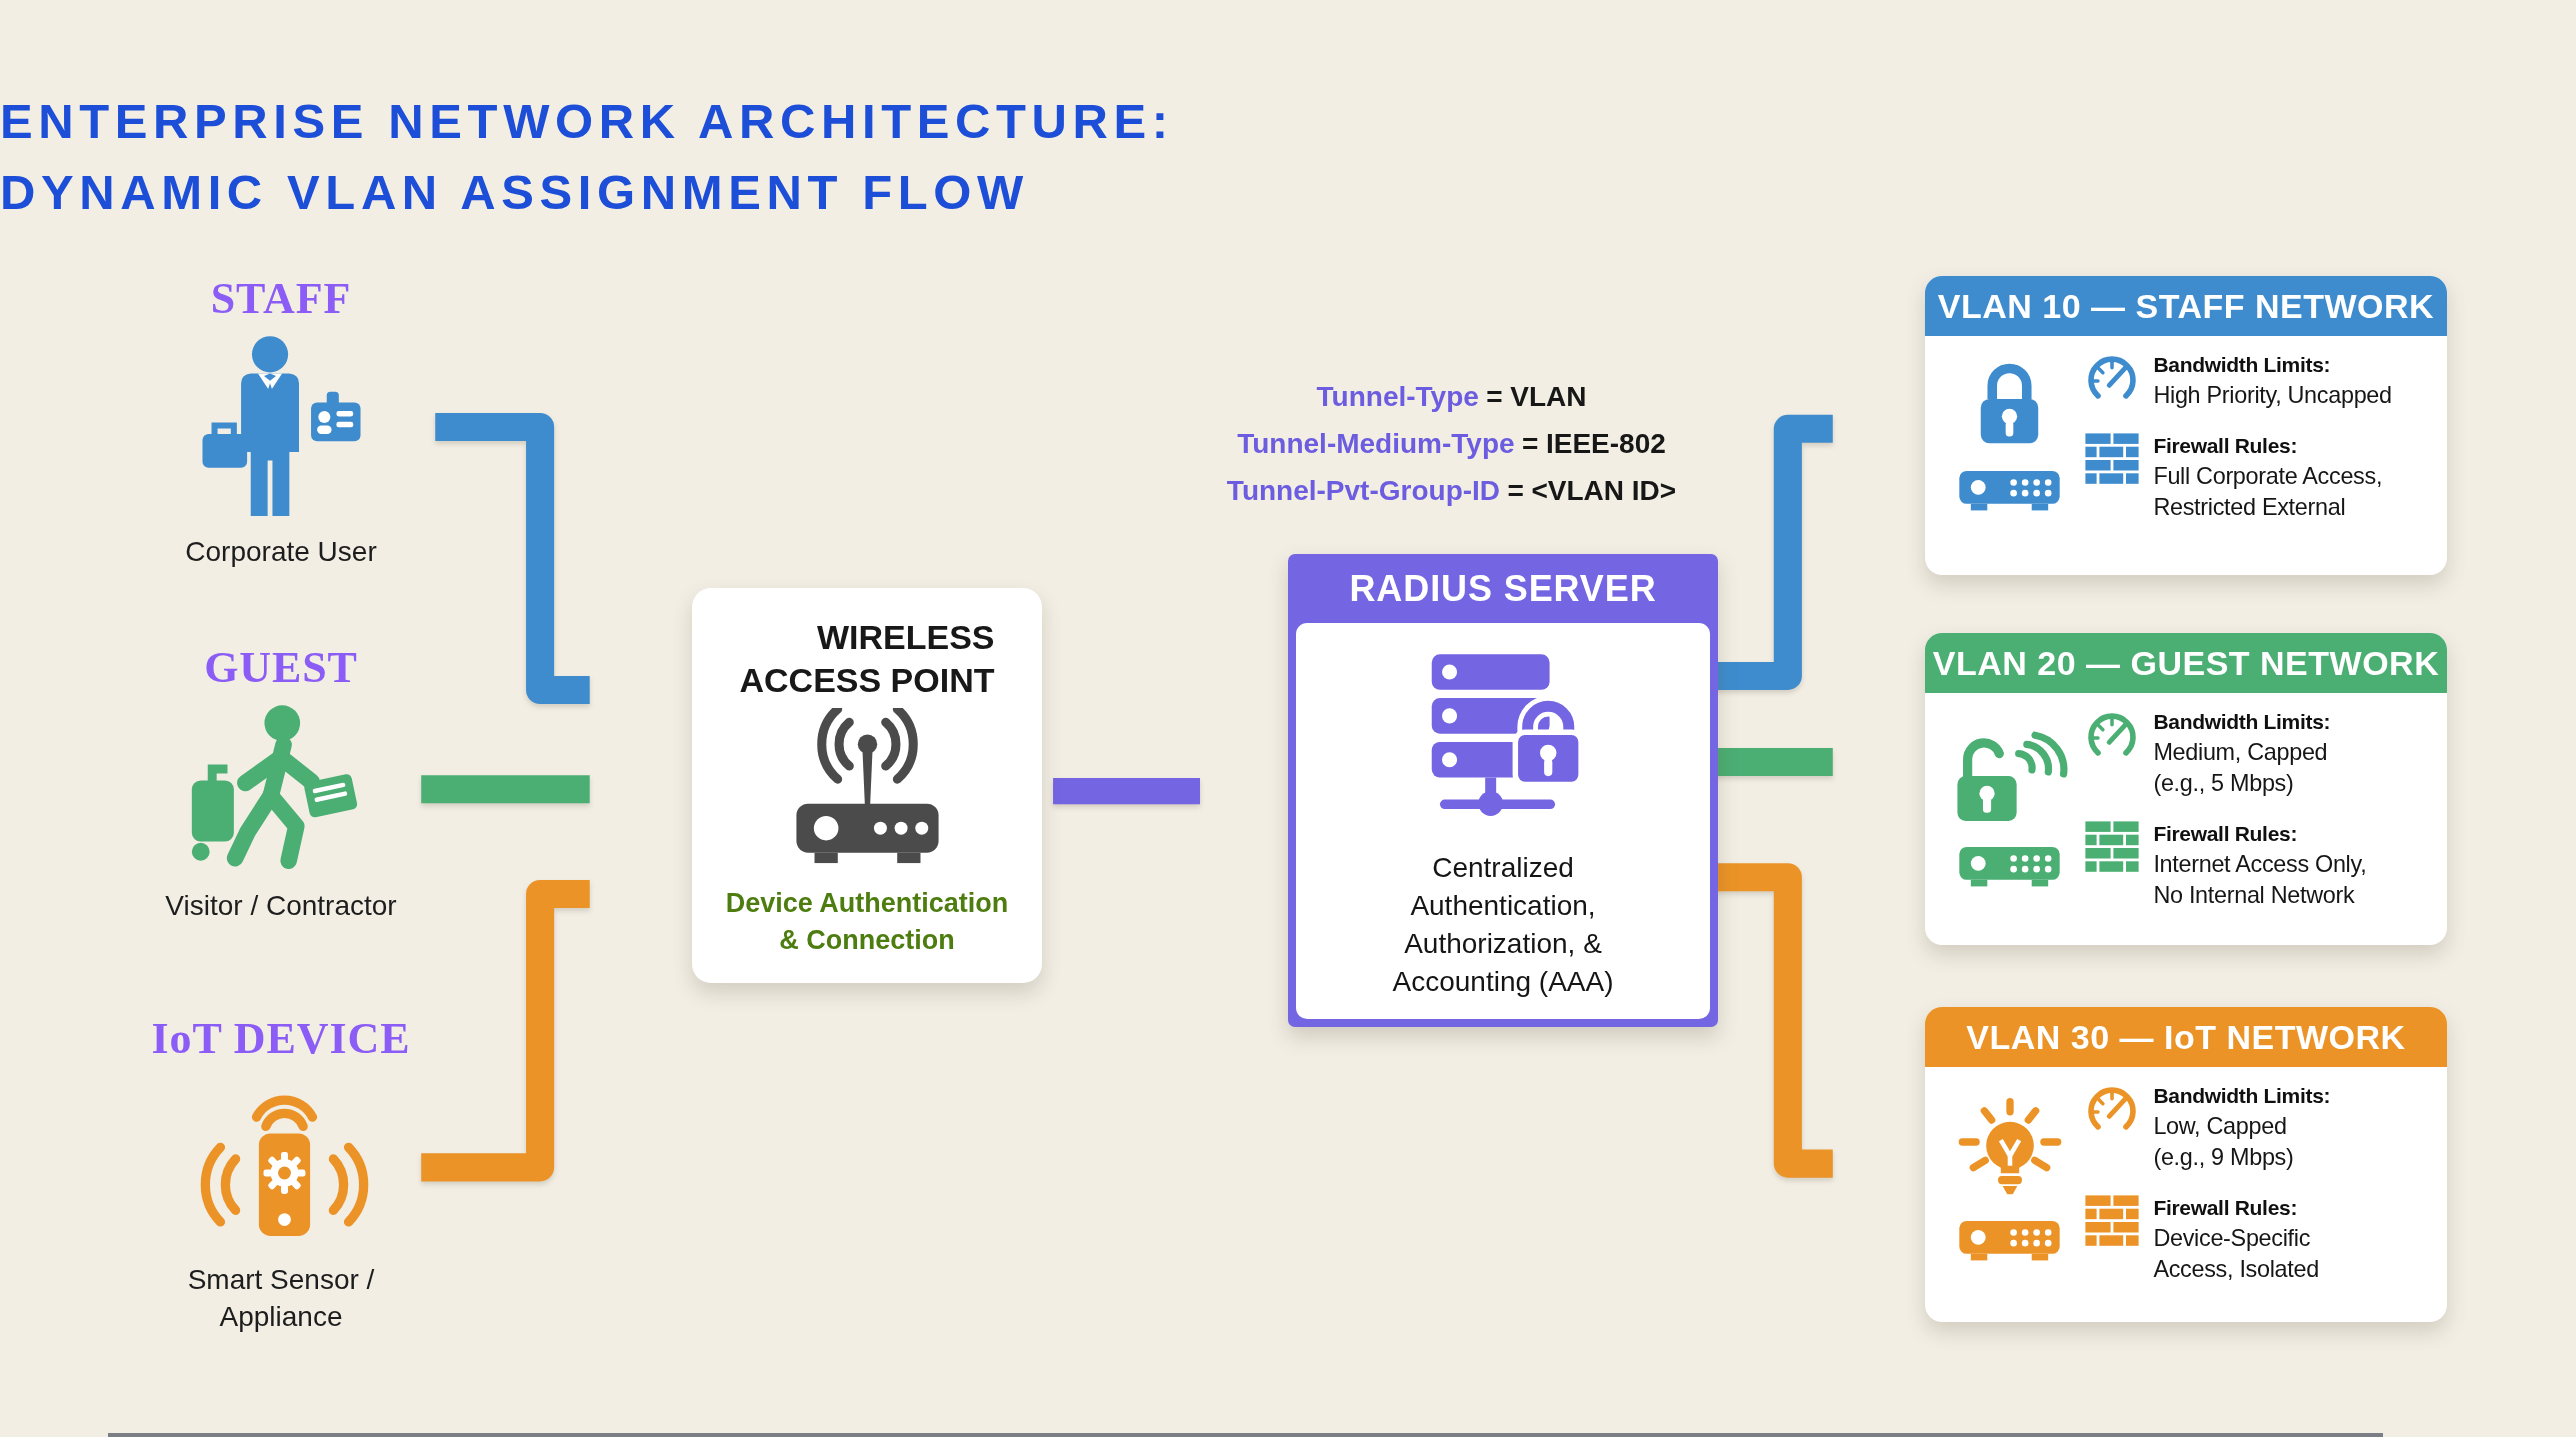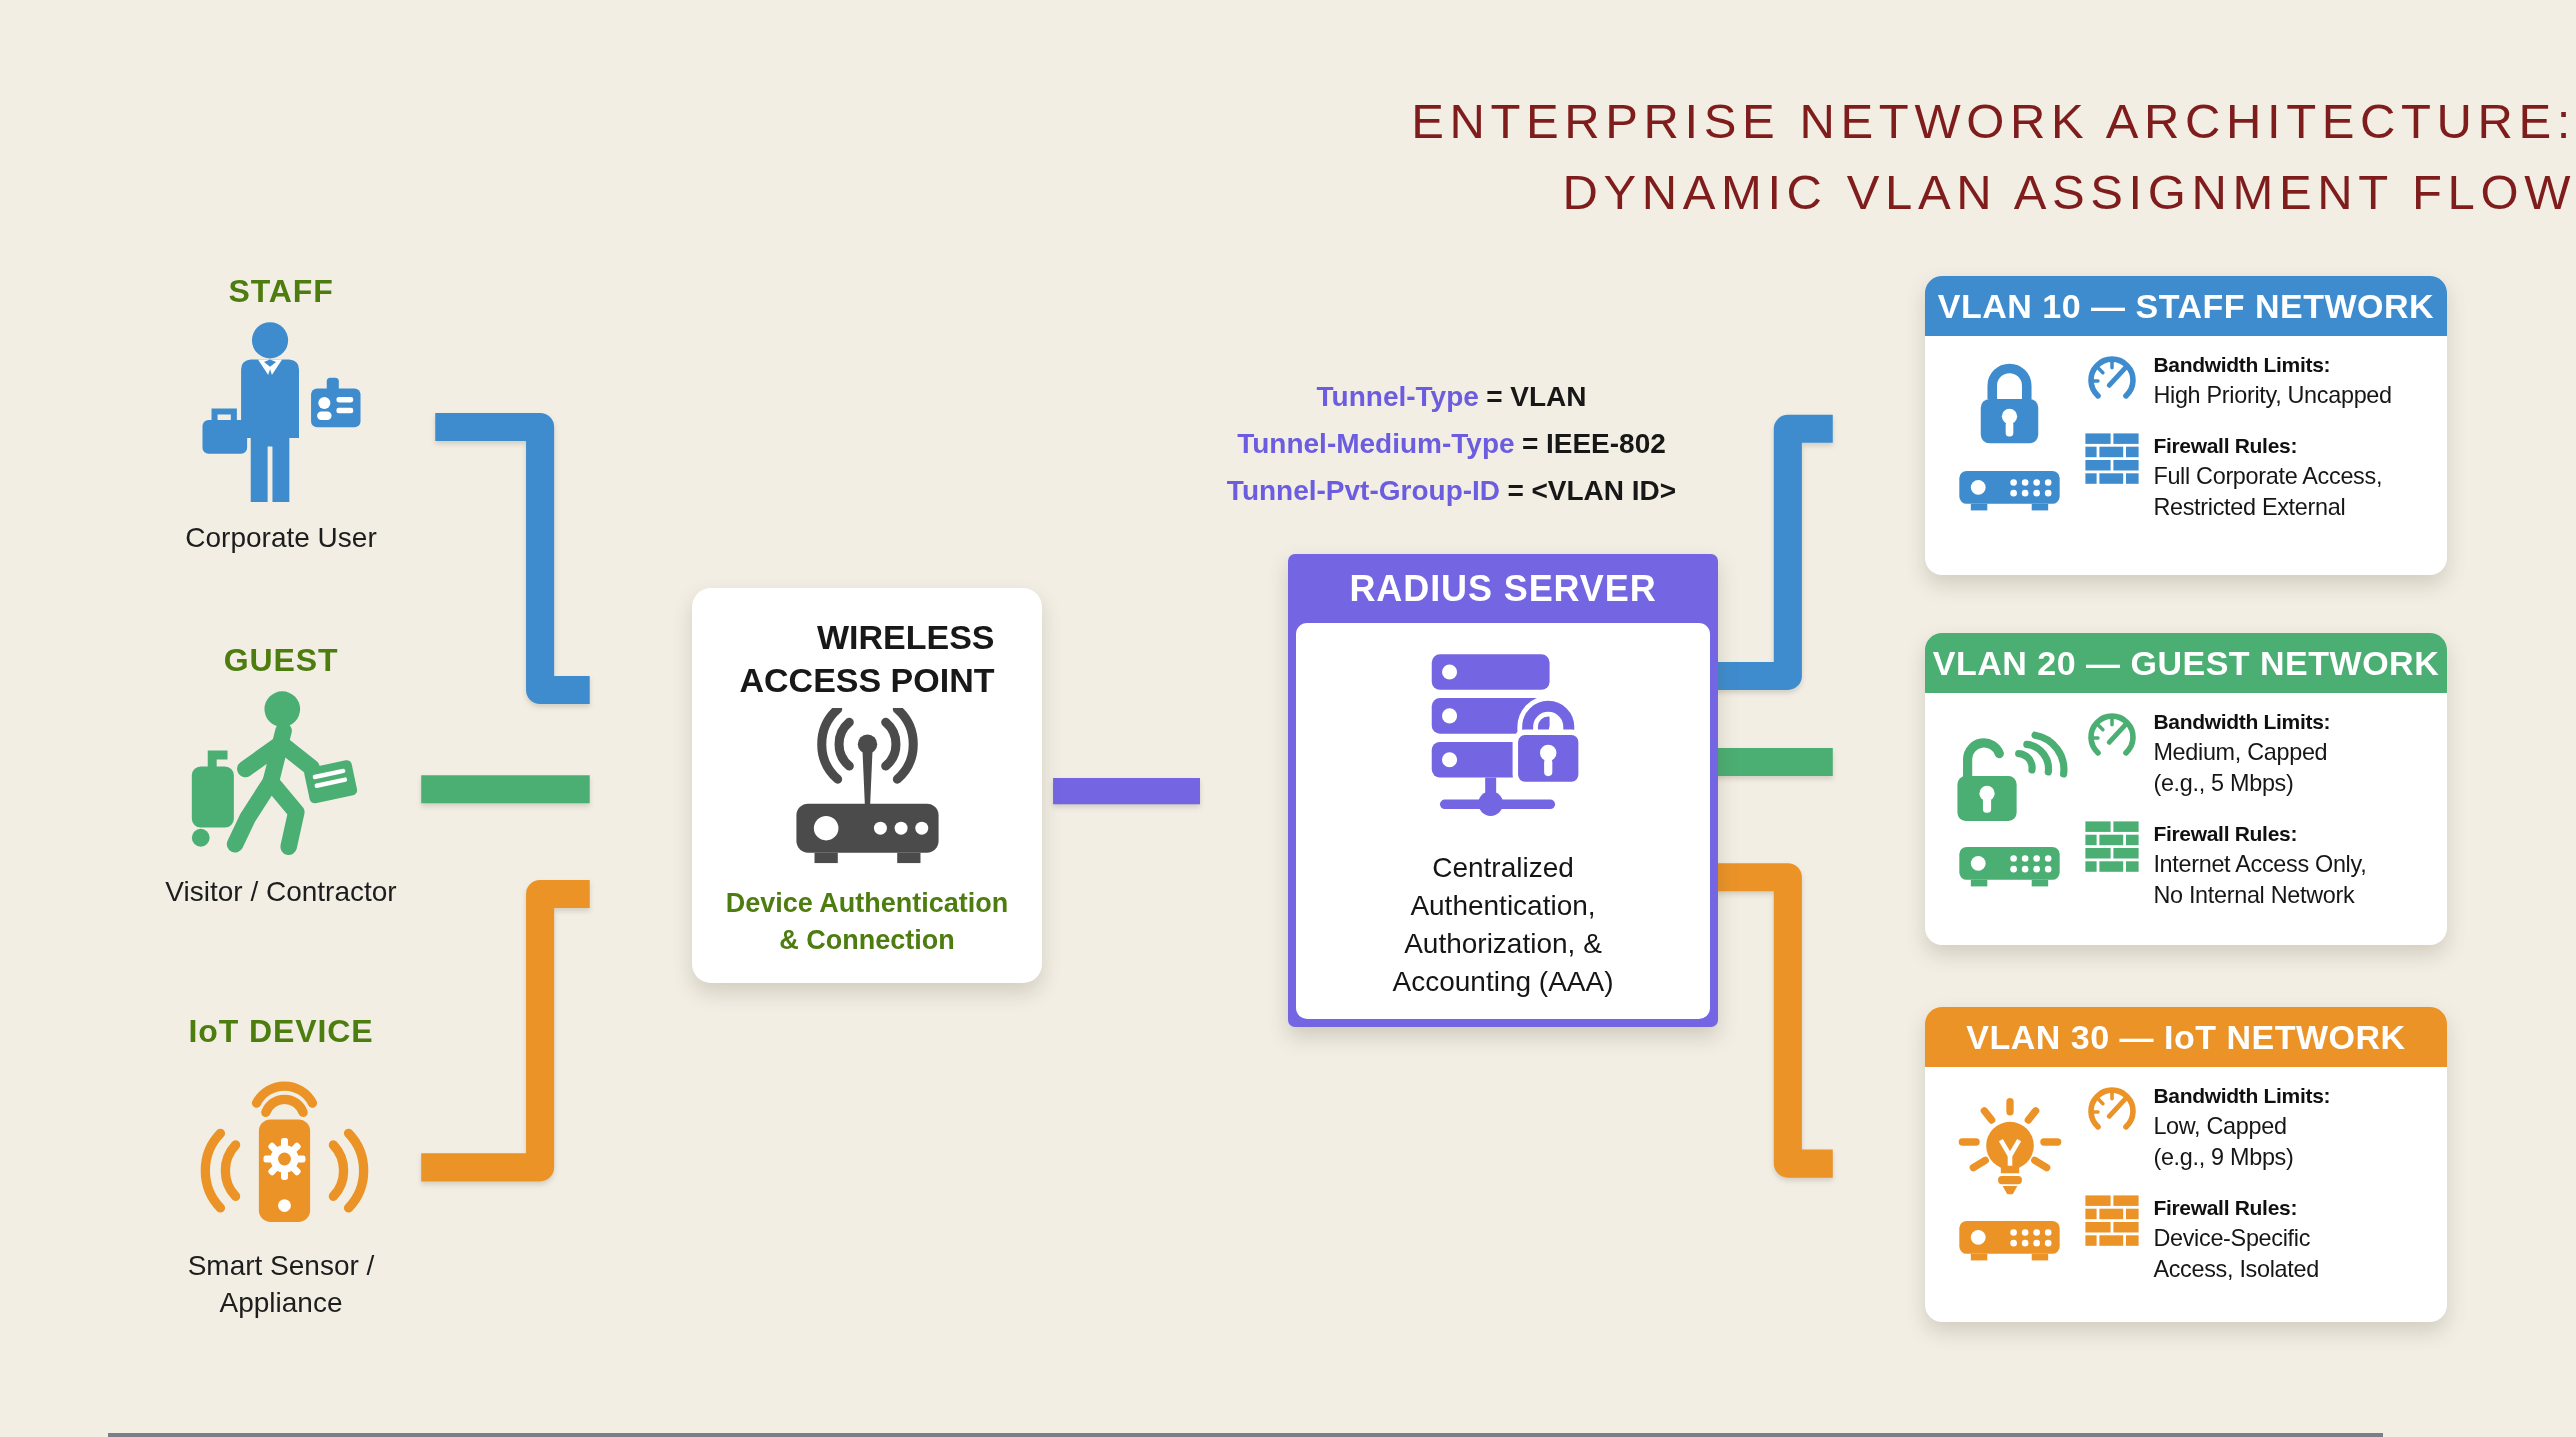"ENTERPRISE NETWORK ARCHITECTURE:" .title { color: #7f1d1d -> #1d4ed8; font-weight: 400 -> 700; text-align: right -> left }
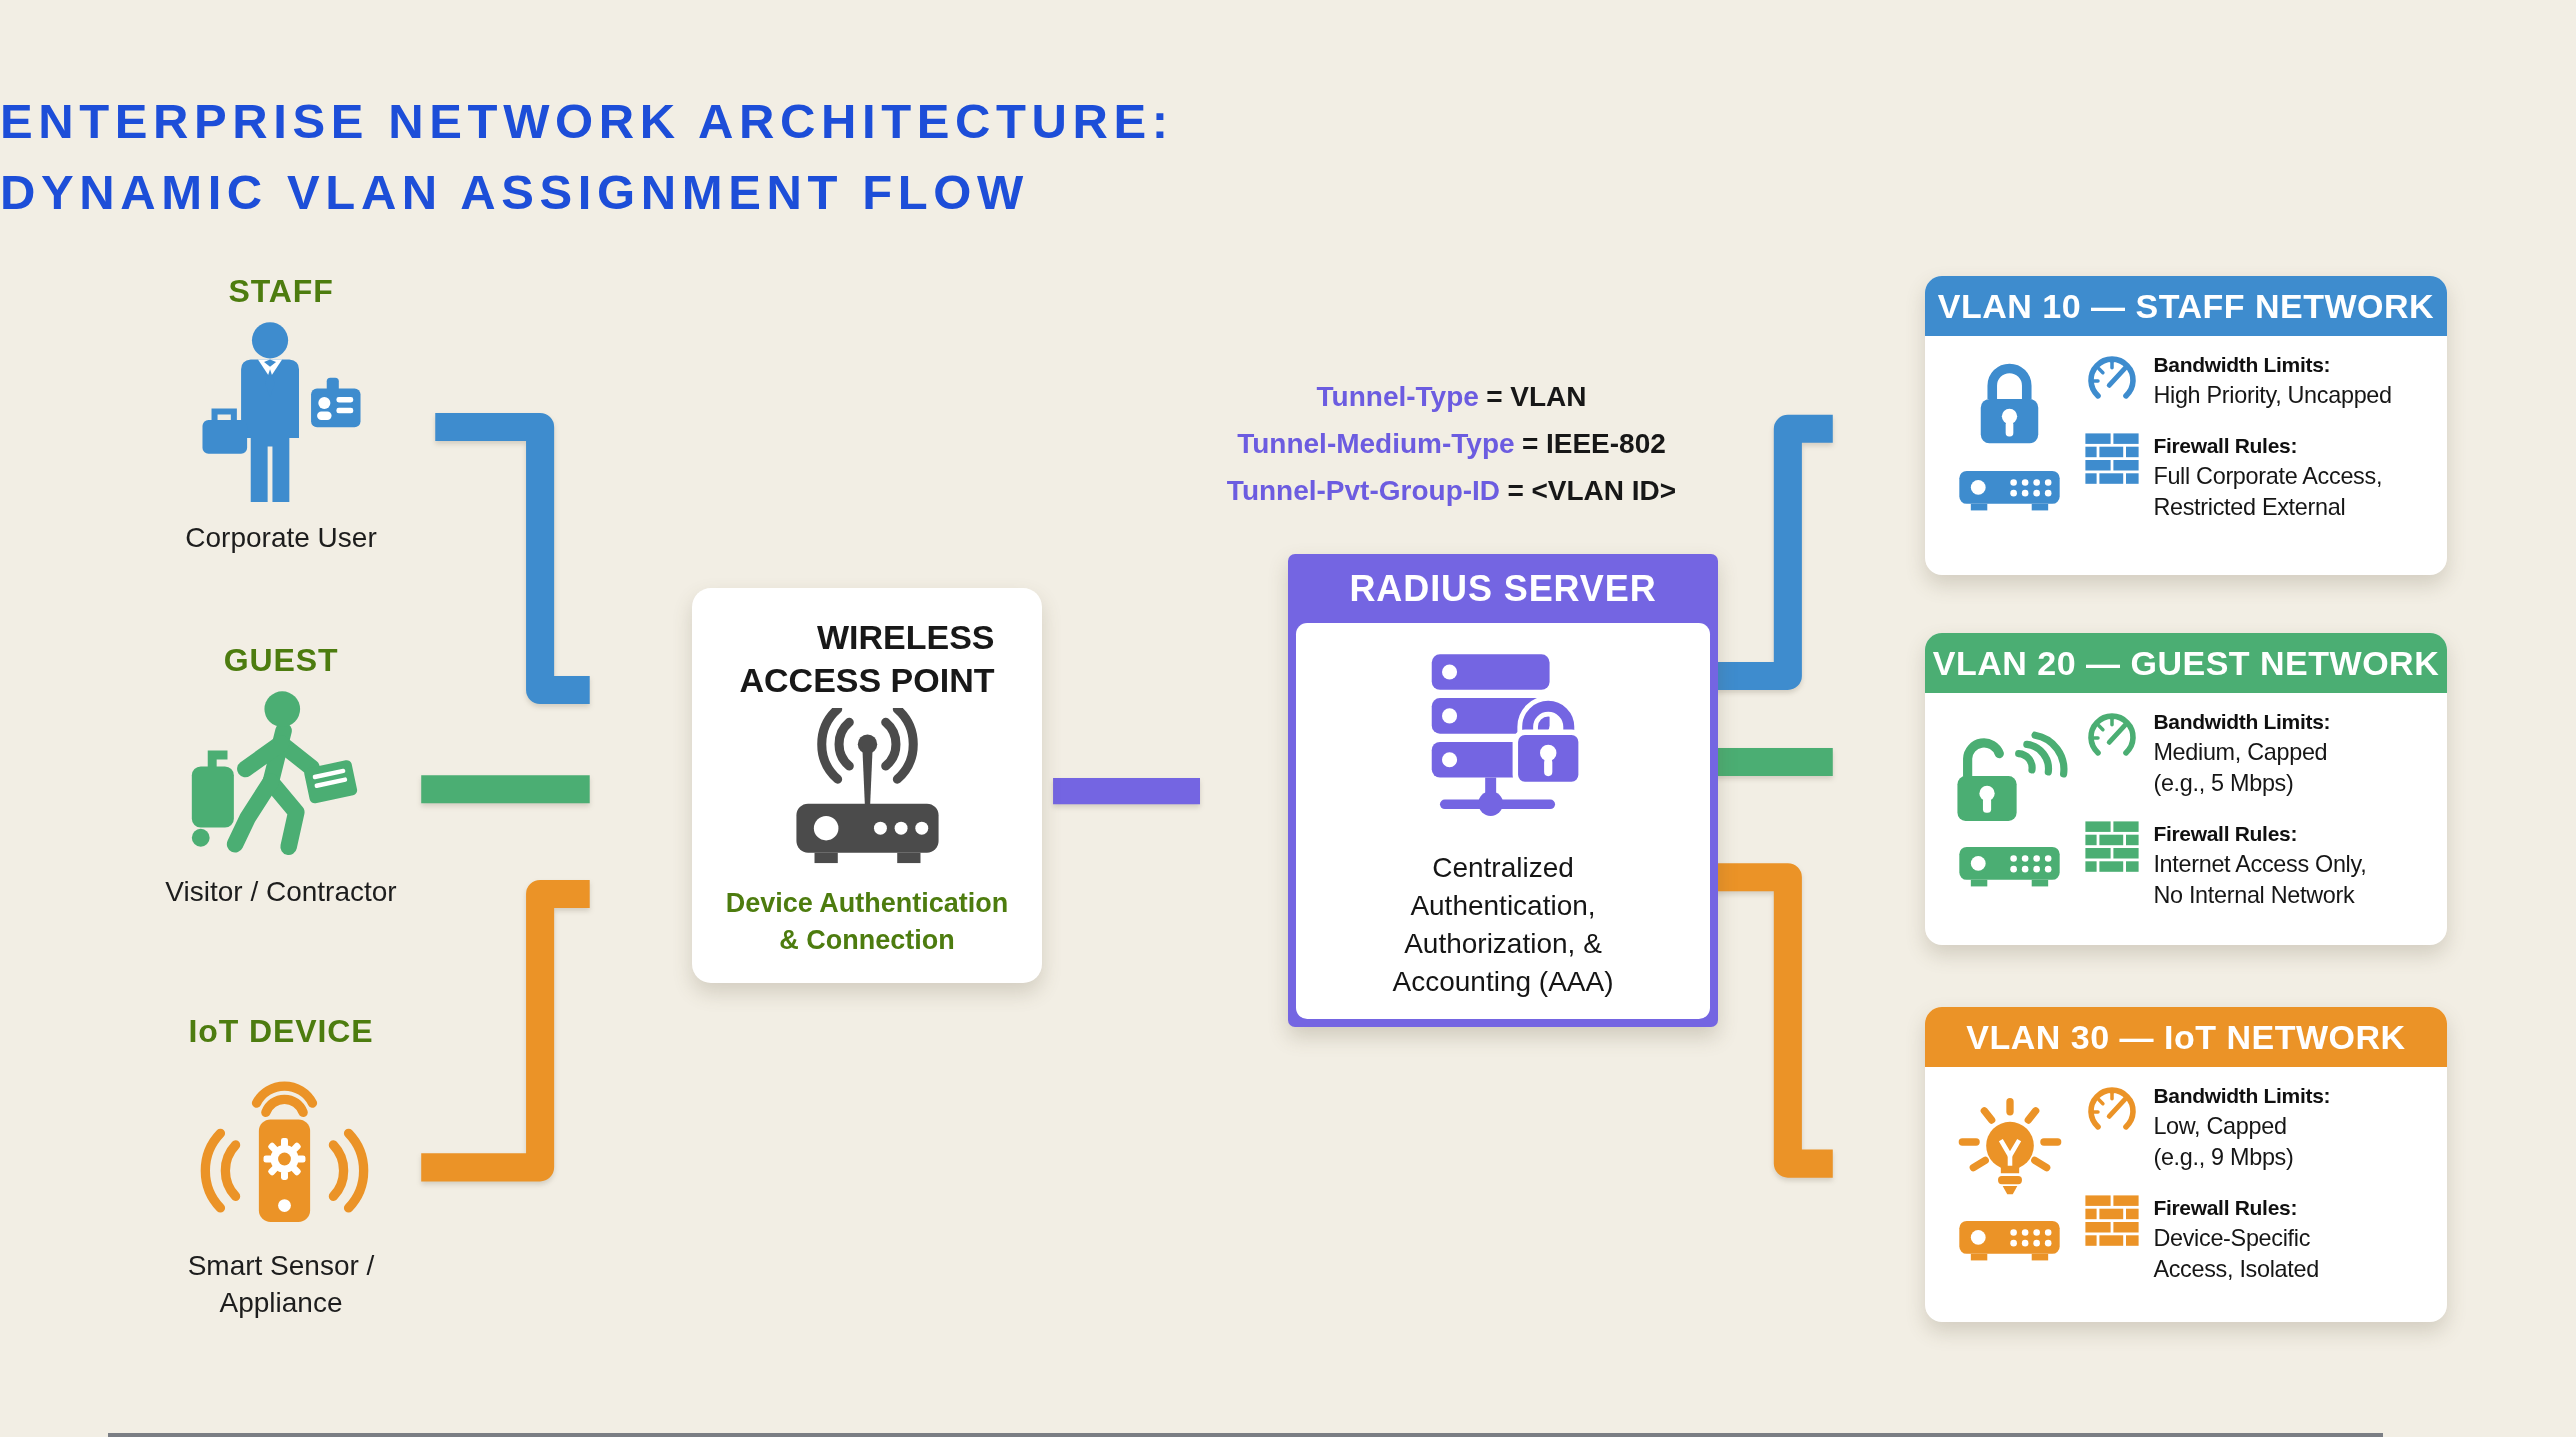"STAFF" .src-label { color: #4d7c0f -> #8b5cf6; font-family: none -> Liberation Serif, serif; font-size: 32px -> 44px }
